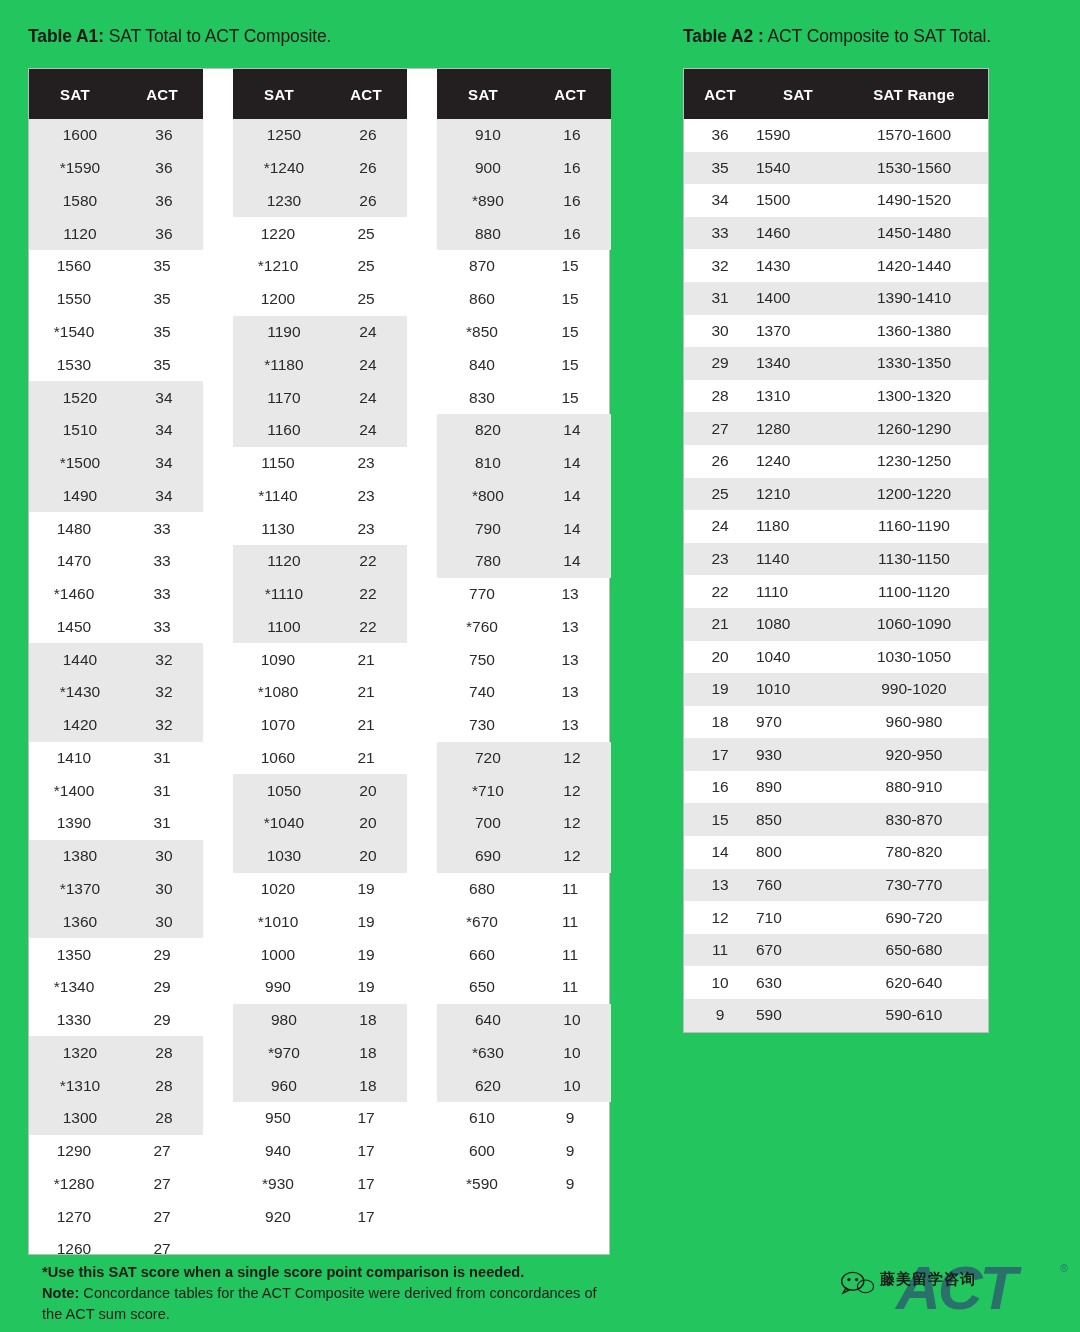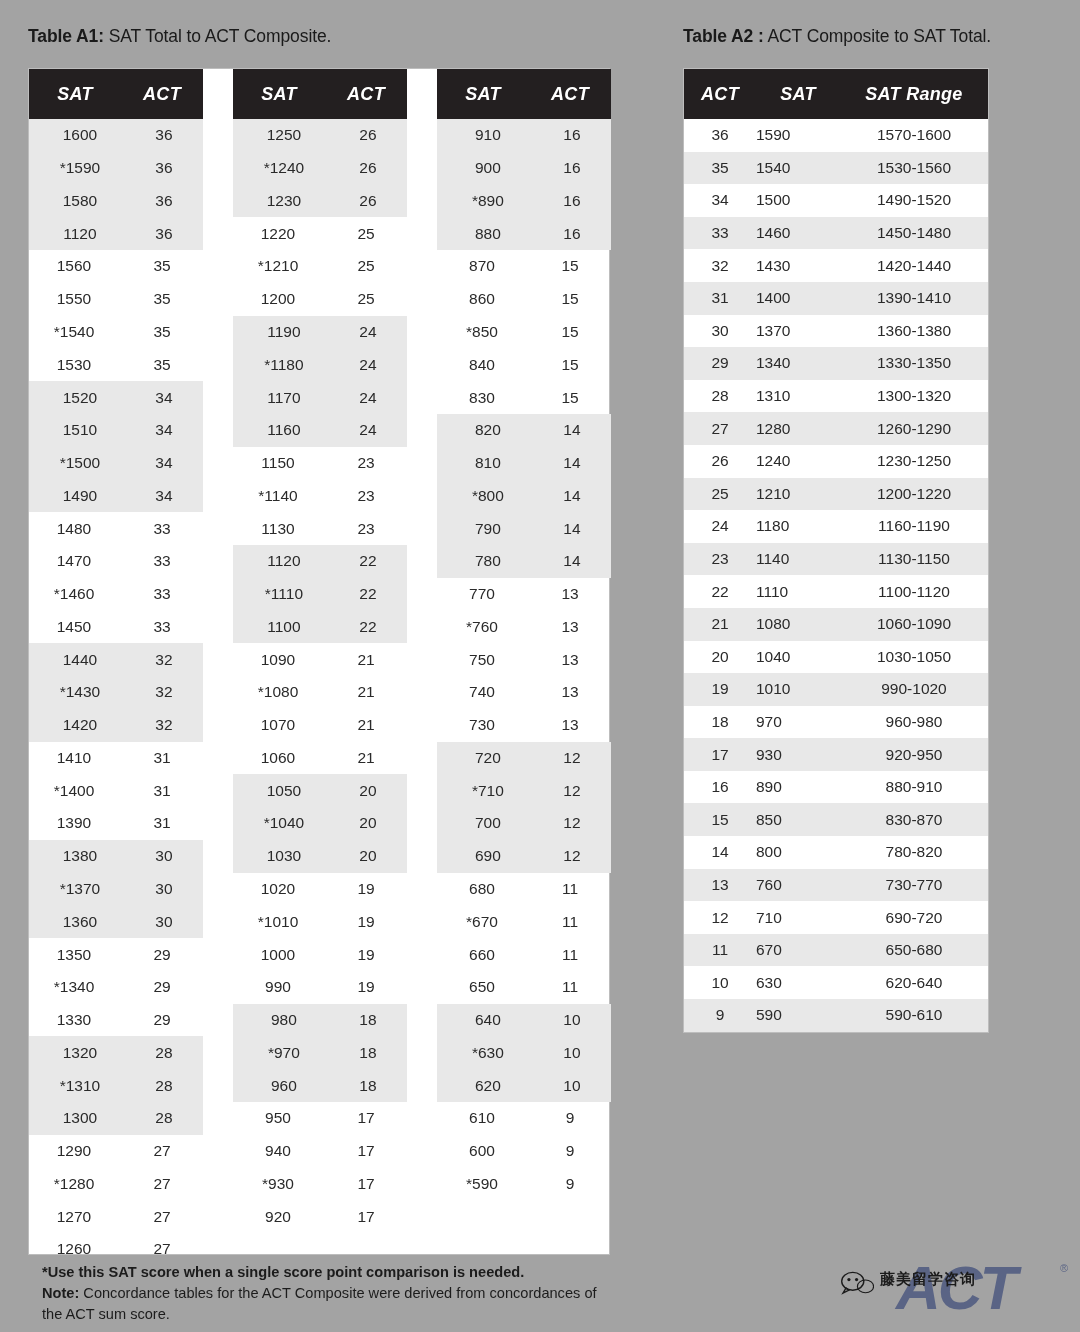"Table A1: SAT Total to" #page { background: #a3a3a3 -> #22c55e }
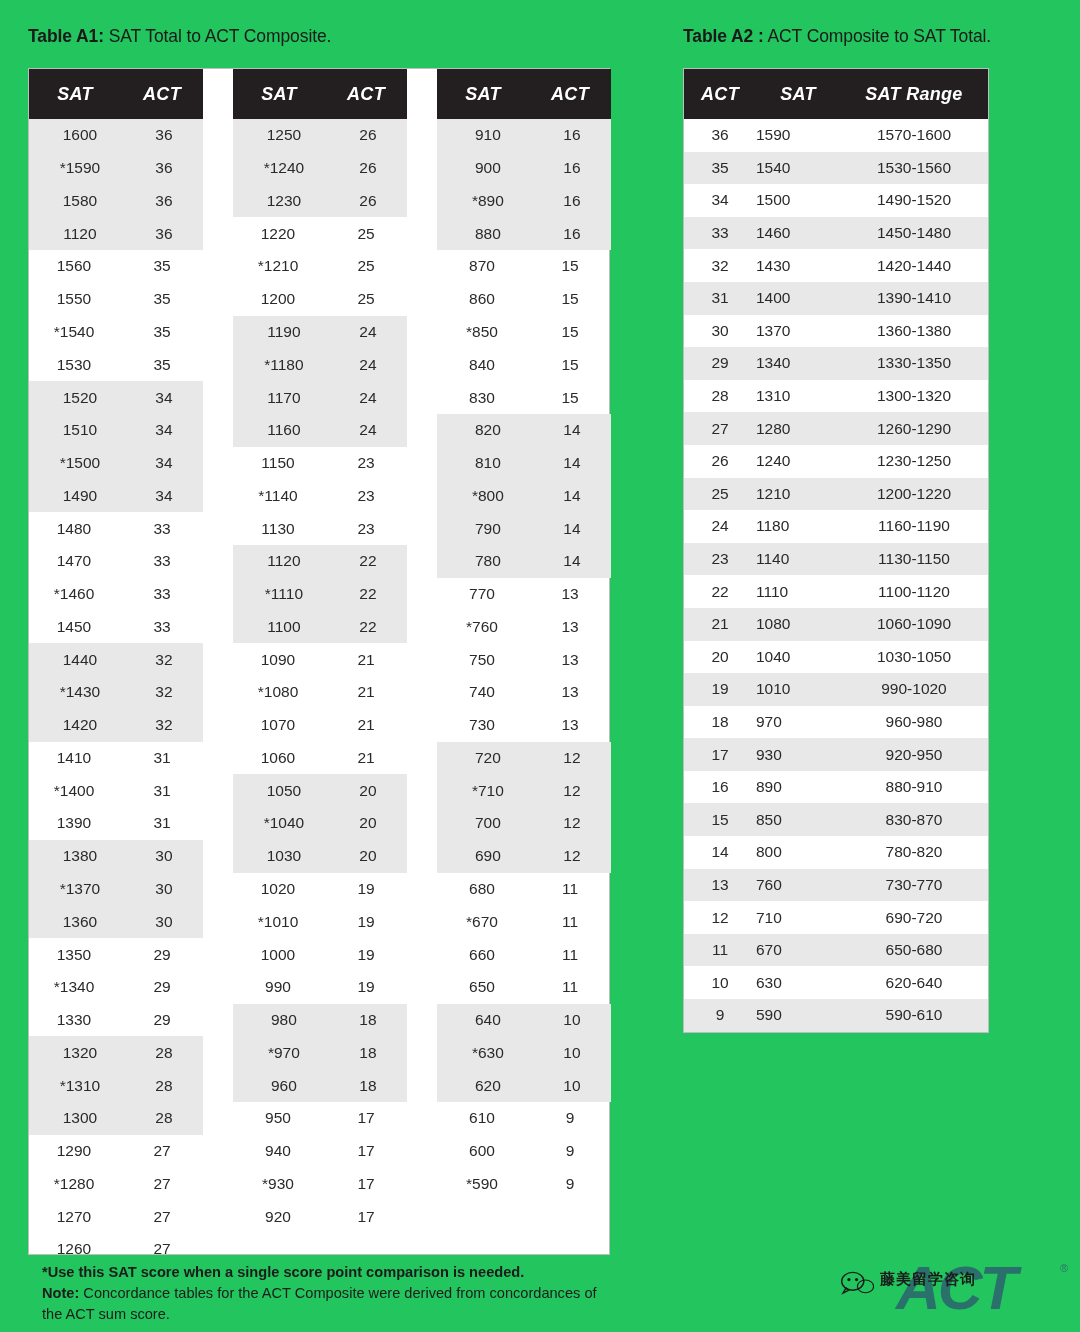"SAT" .hdr { font-size: 18px -> 15px; font-style: italic -> none }
